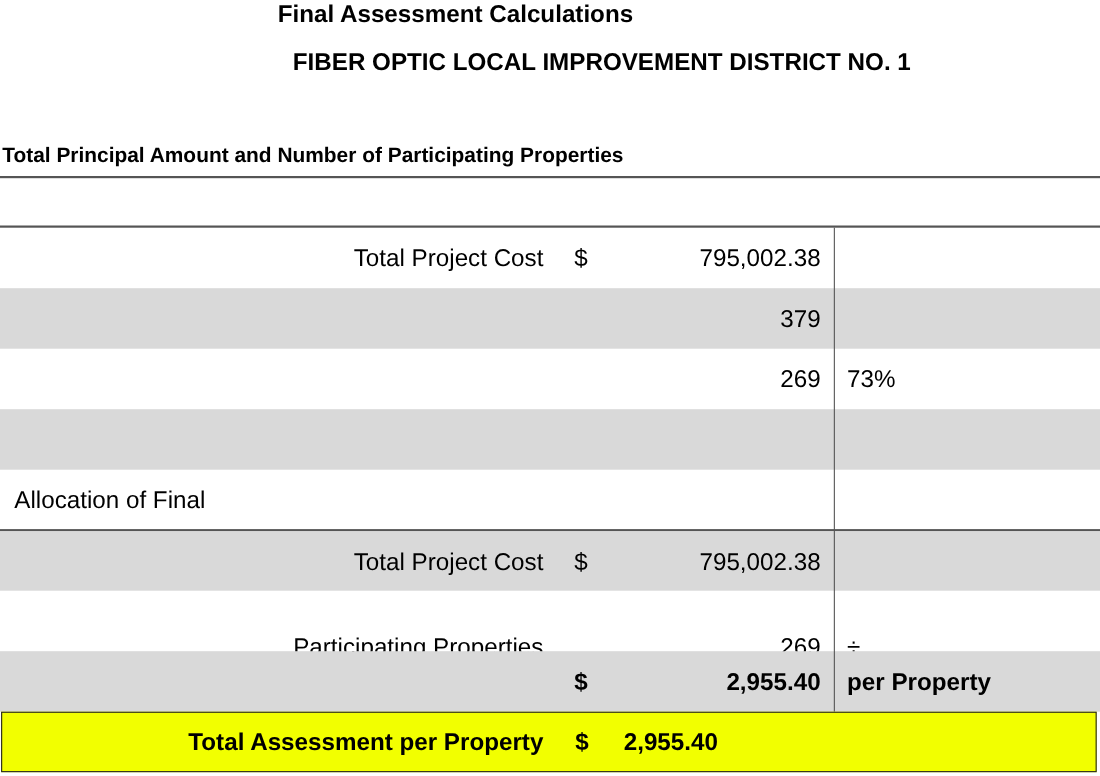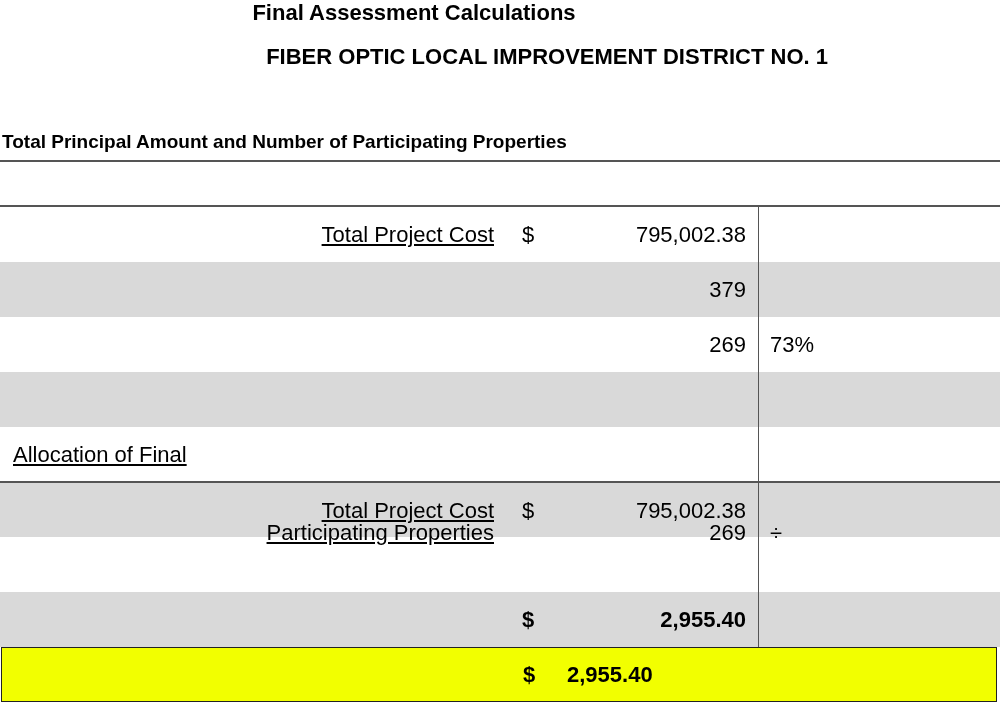"Total Project Cost" .row .label { text-decoration: underline -> none }
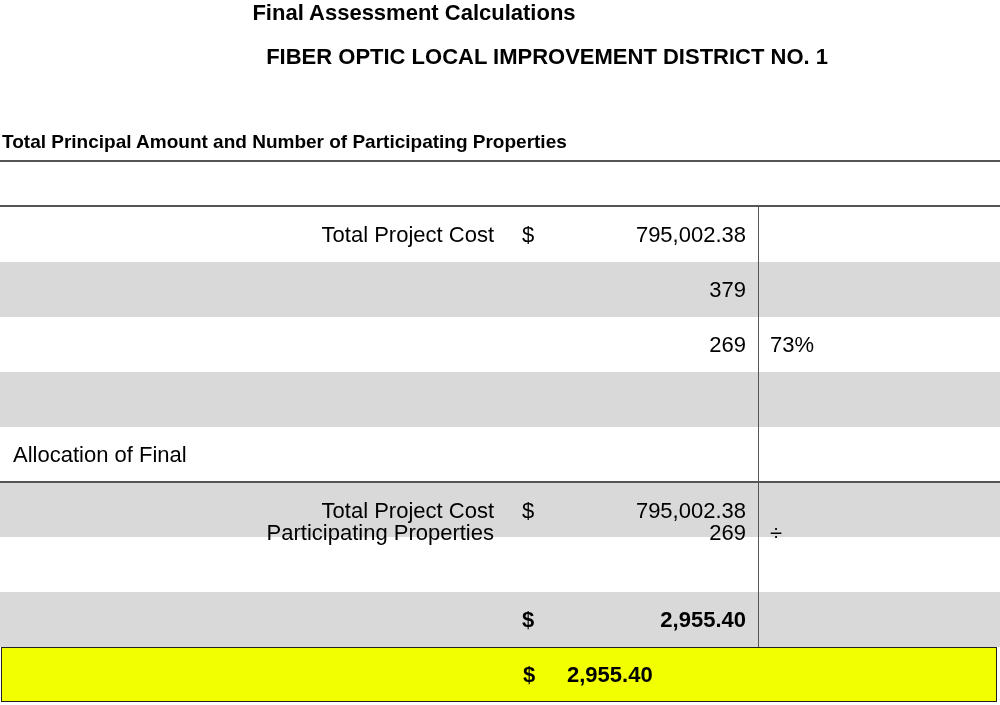"Participating Properties" div.row { top: 505px -> 560px }
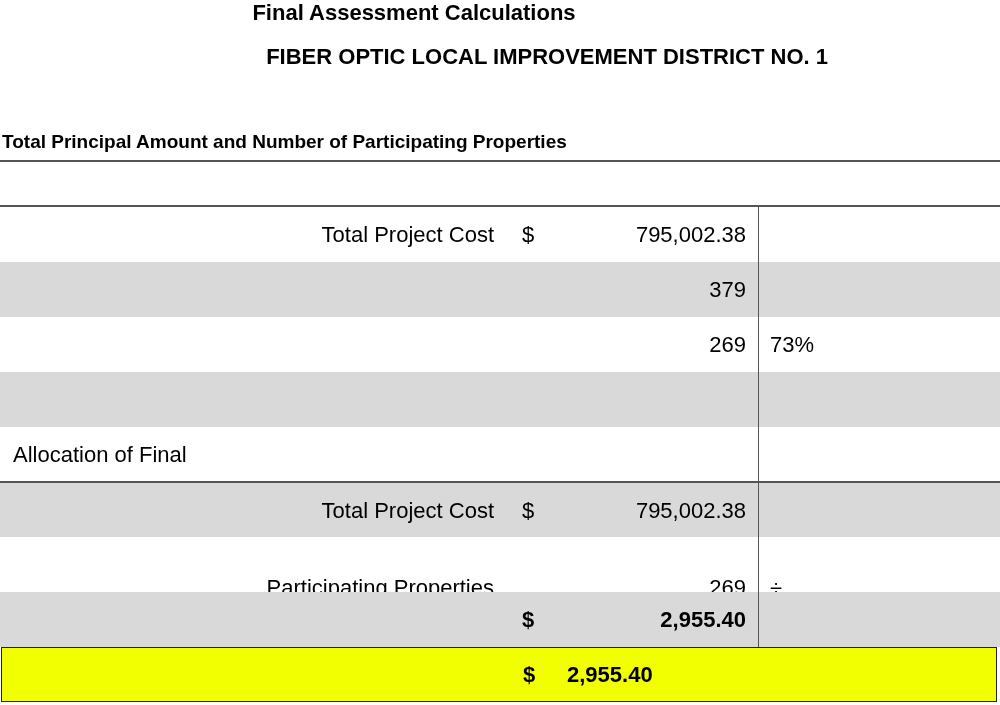"per Property" span.note { html: none -> <span>per Property</span> }
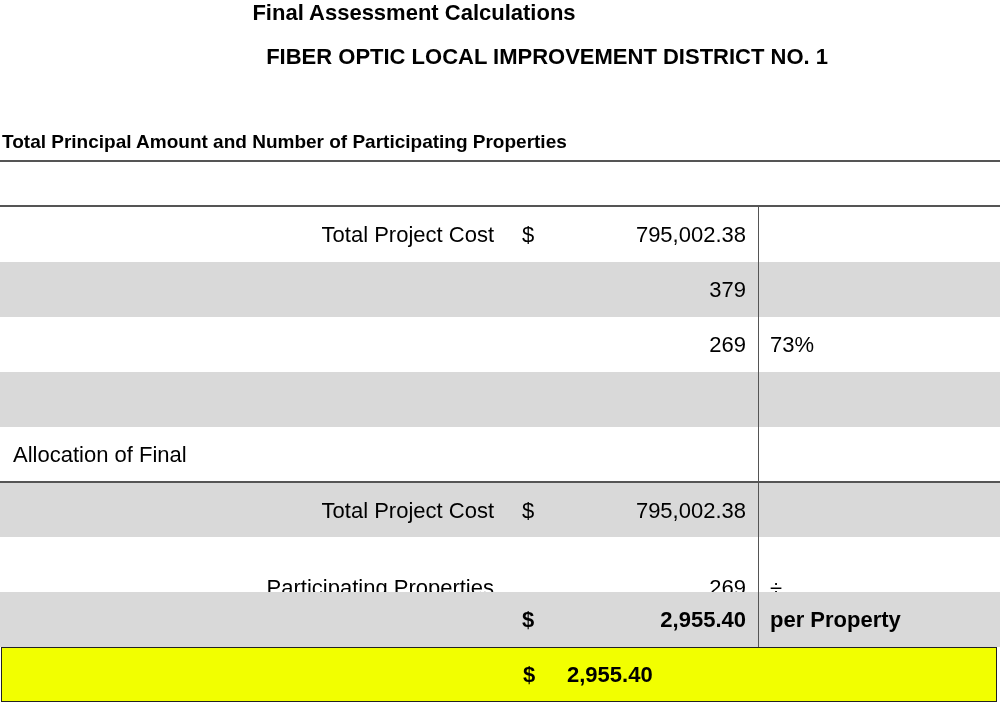"Total Assessment per Property" span.label { html: none -> <span>Total Assessment per Property</span> }
